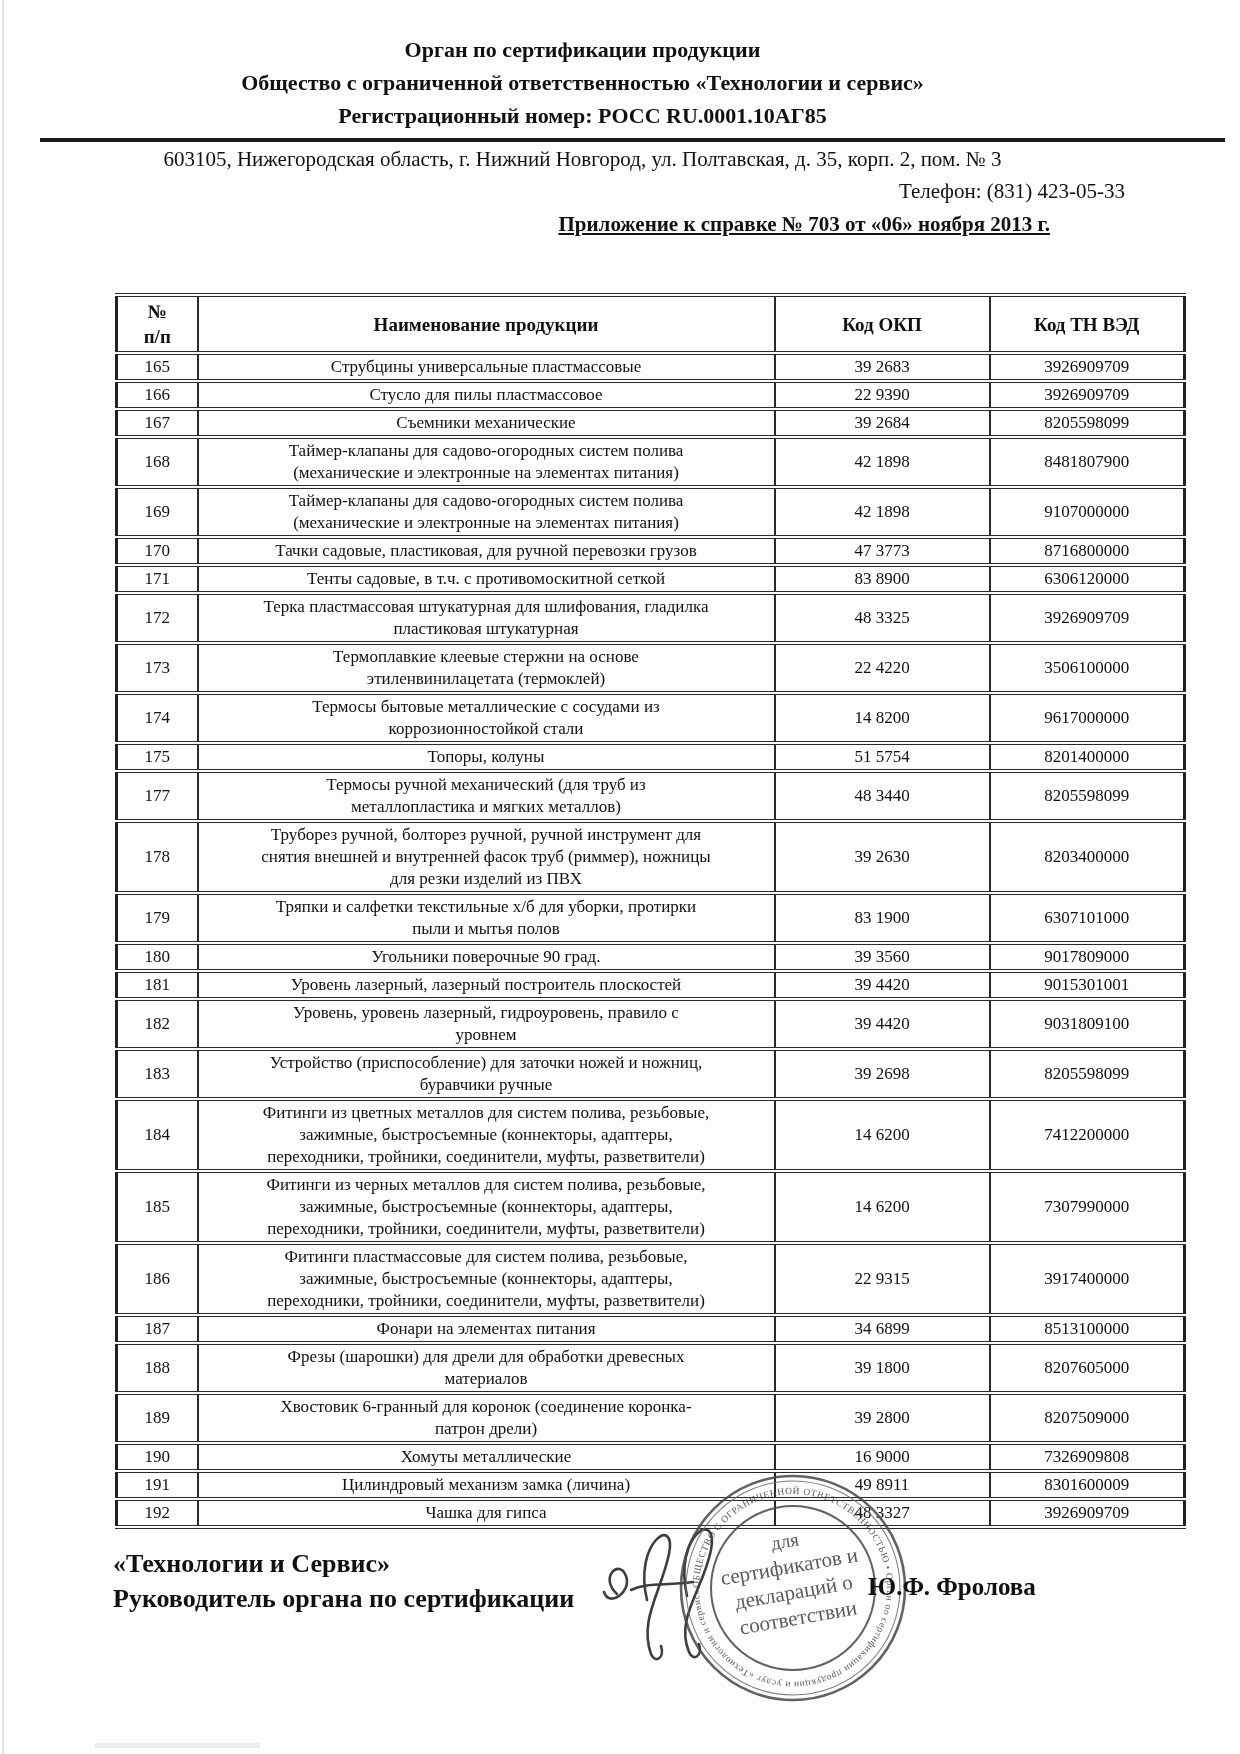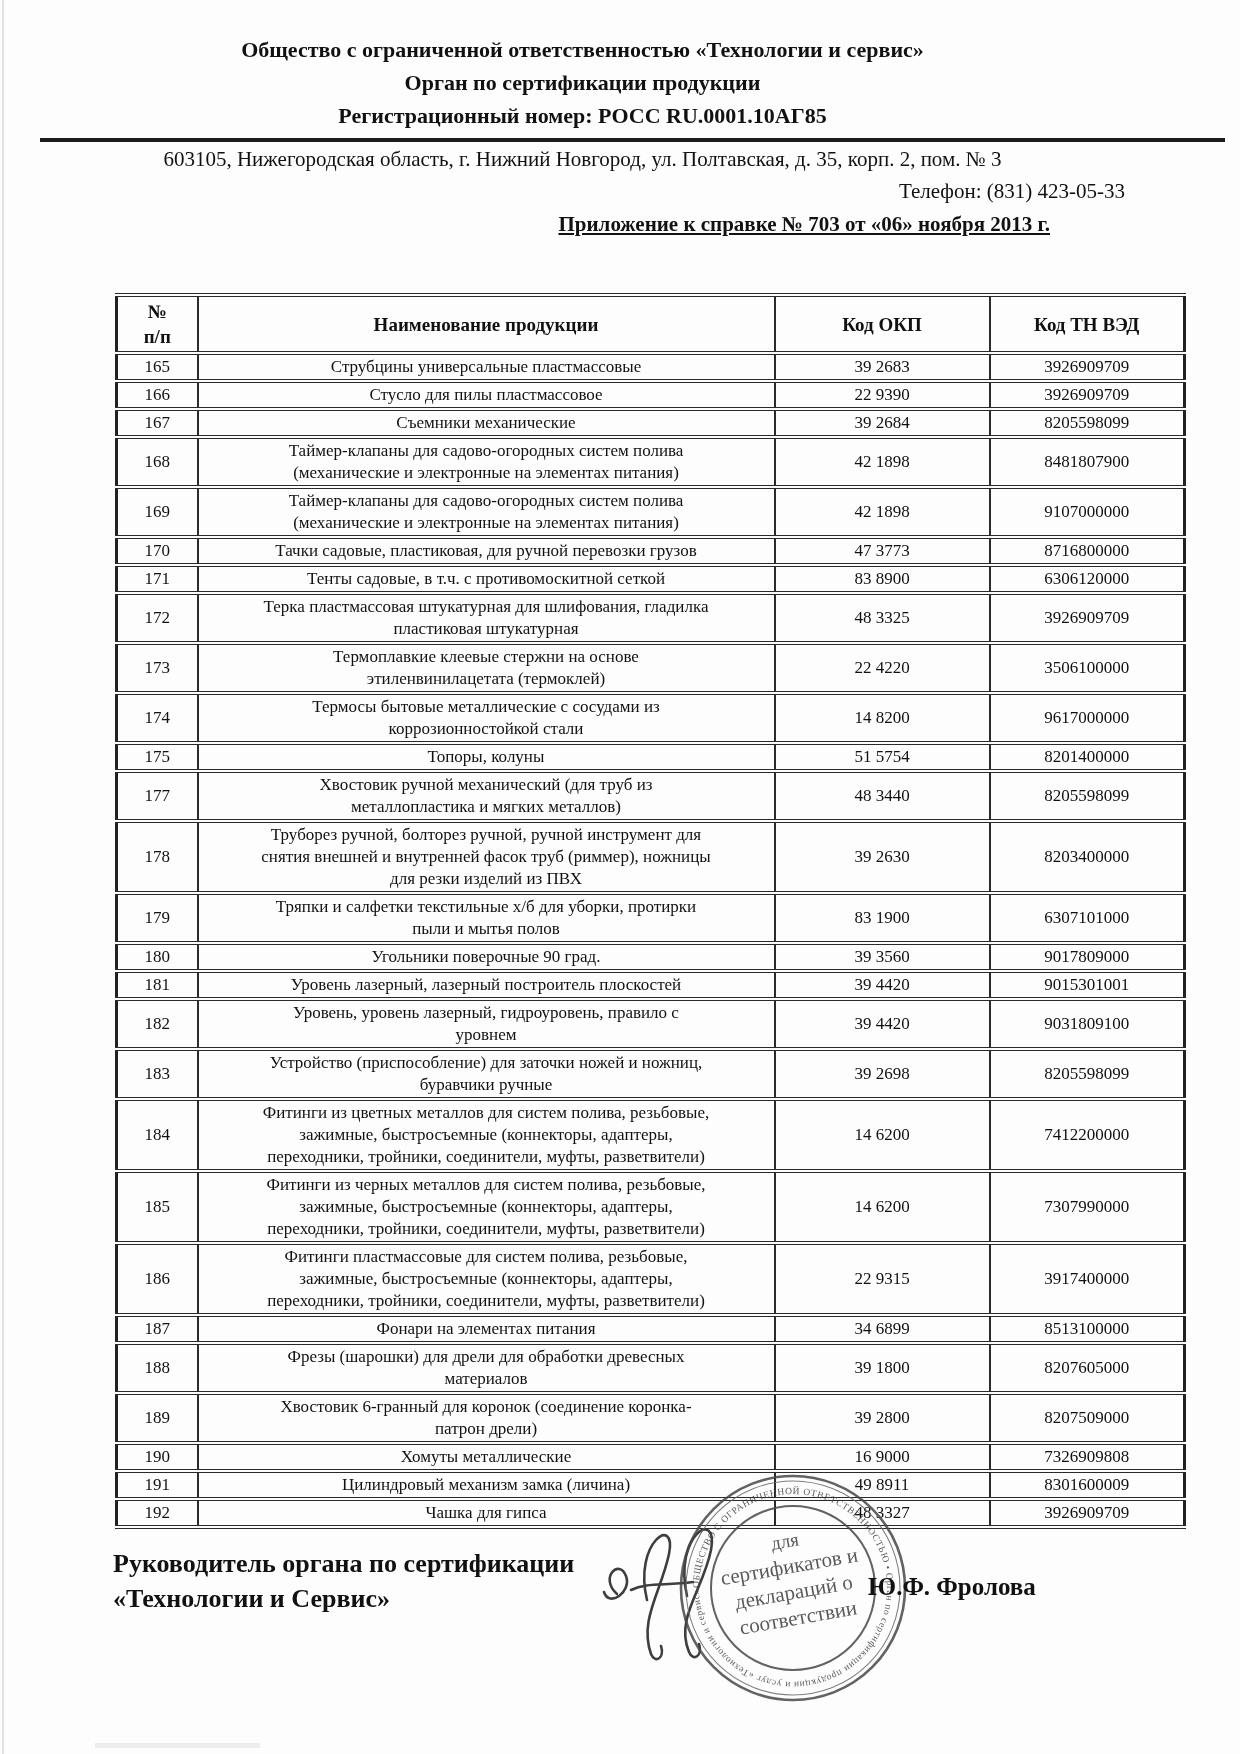"Общество с ограниченной ответственностью" div { order: before "Орган по сертификации продукции" -> after "Орган по сертификации продукции" }
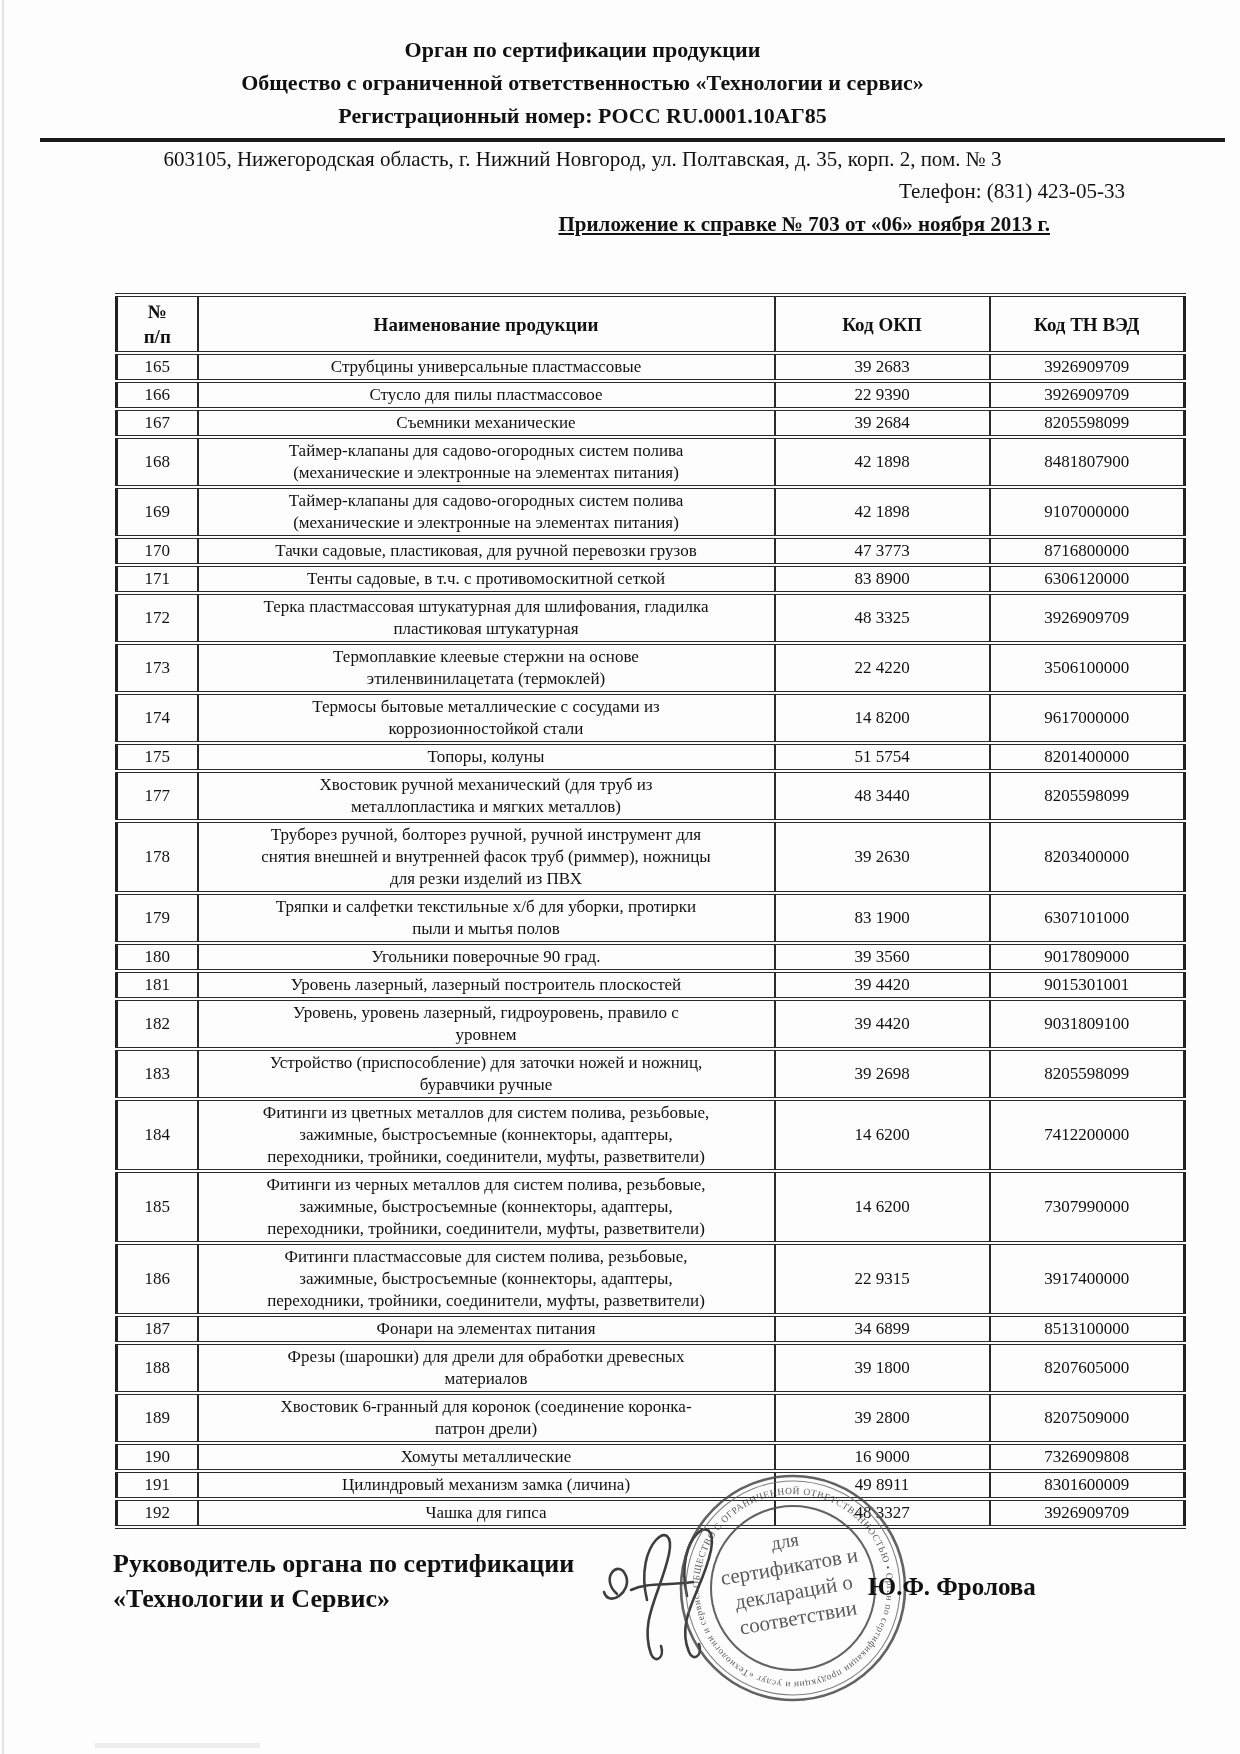"Хвостовик ручной механический (для труб" td { text: Хвостовик -> Термосы }
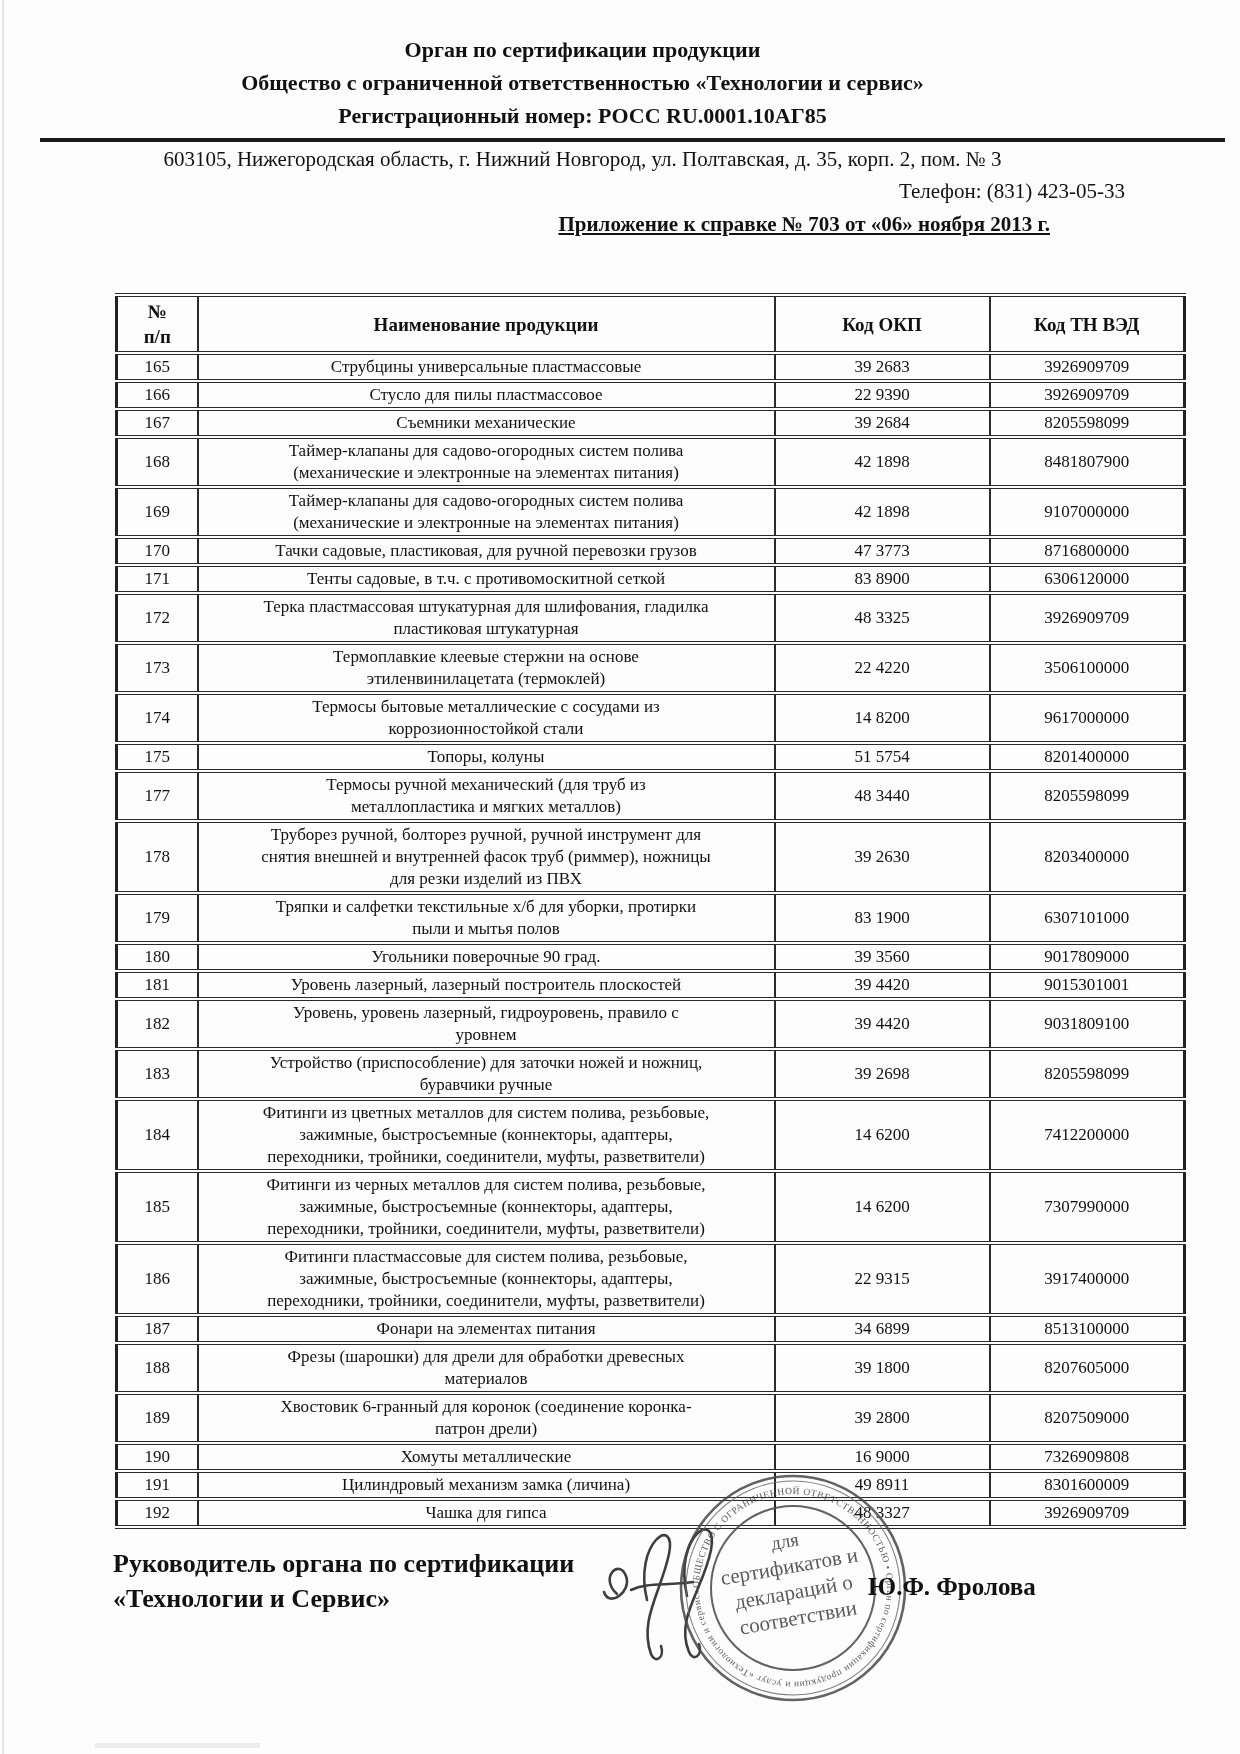"Руководитель органа по сертификации" div { order: before "«Технологии и Сервис»" -> after "«Технологии и Сервис»" }
